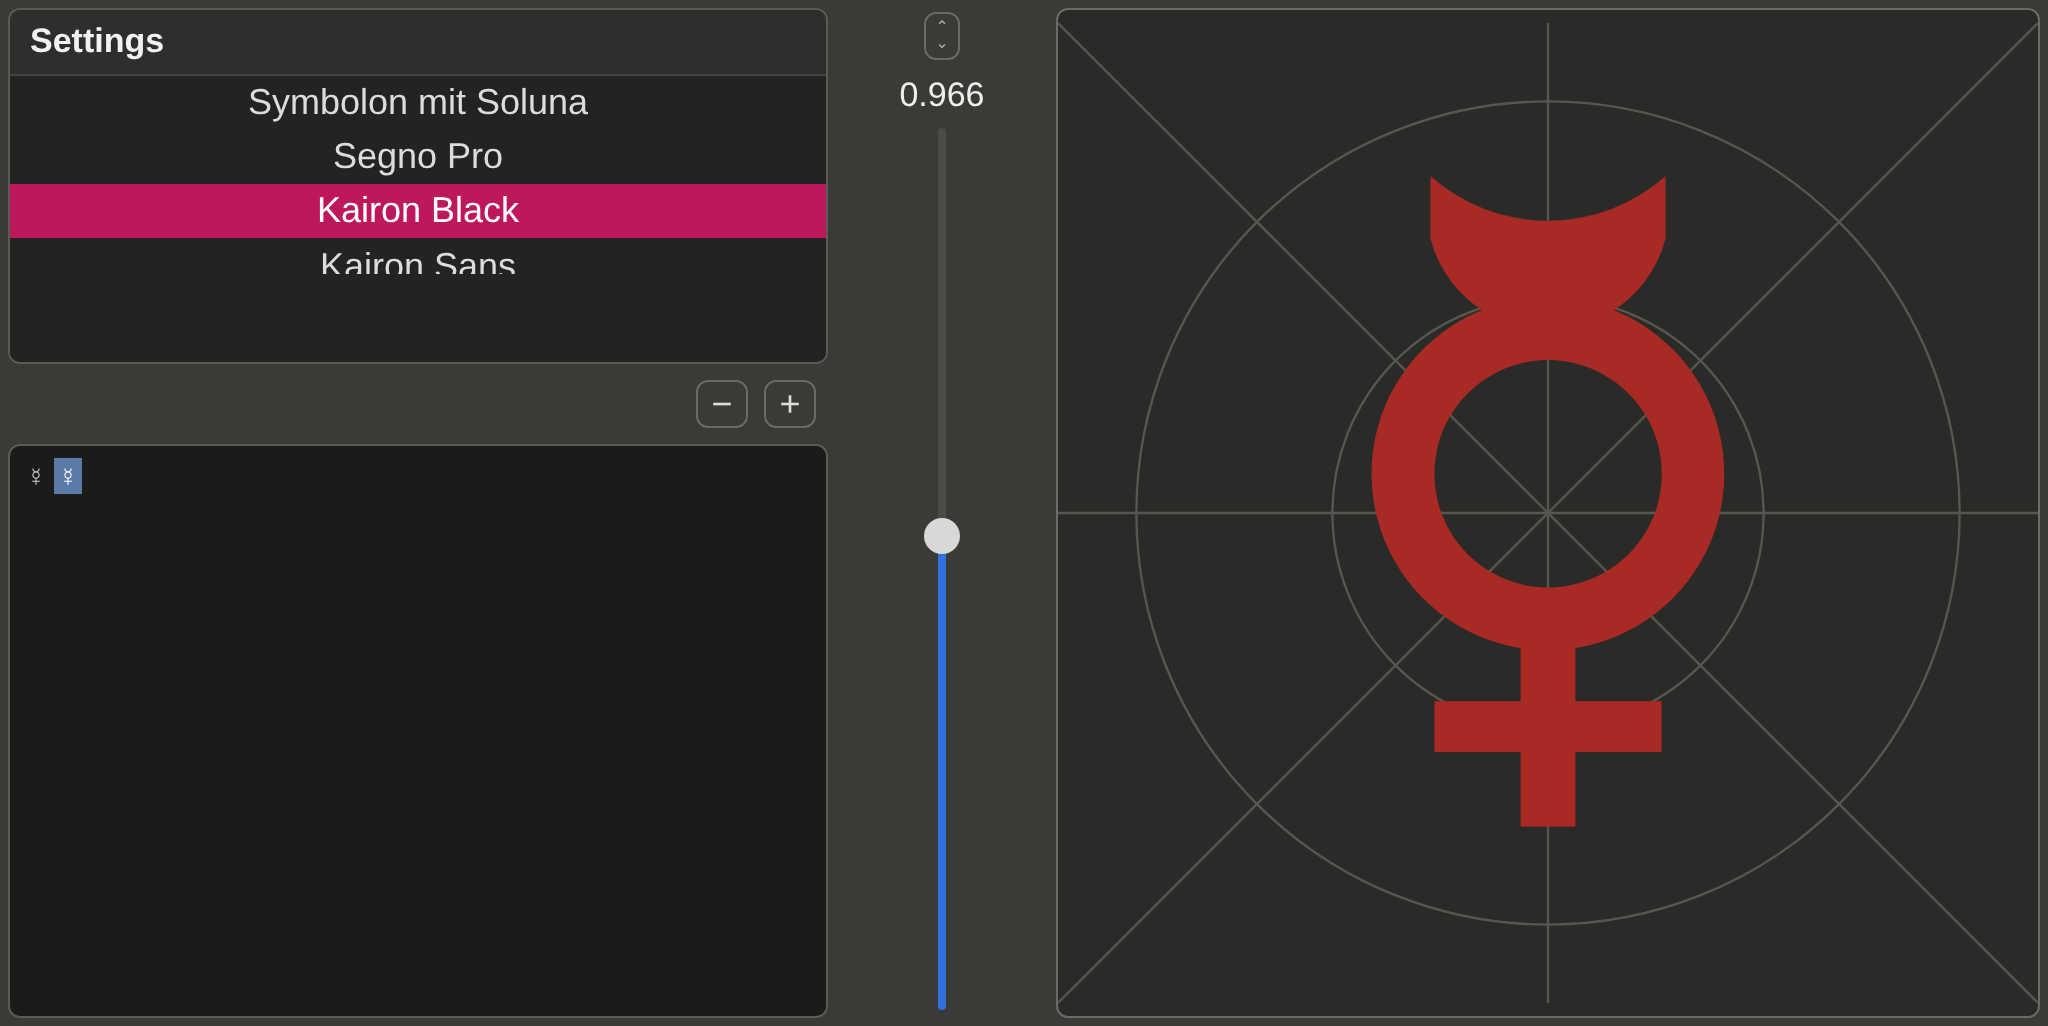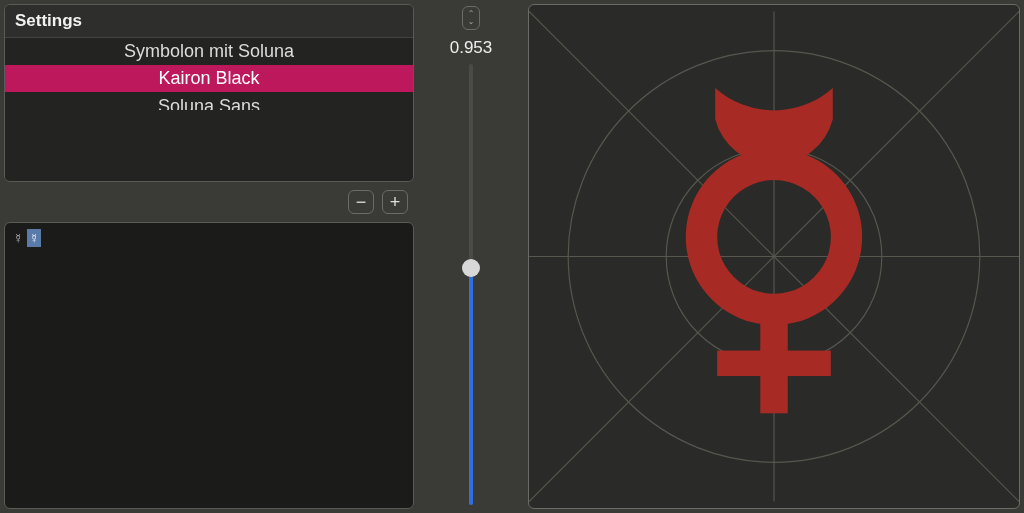"0.953" div.slider-value { text: 0.953 -> 0.966 }
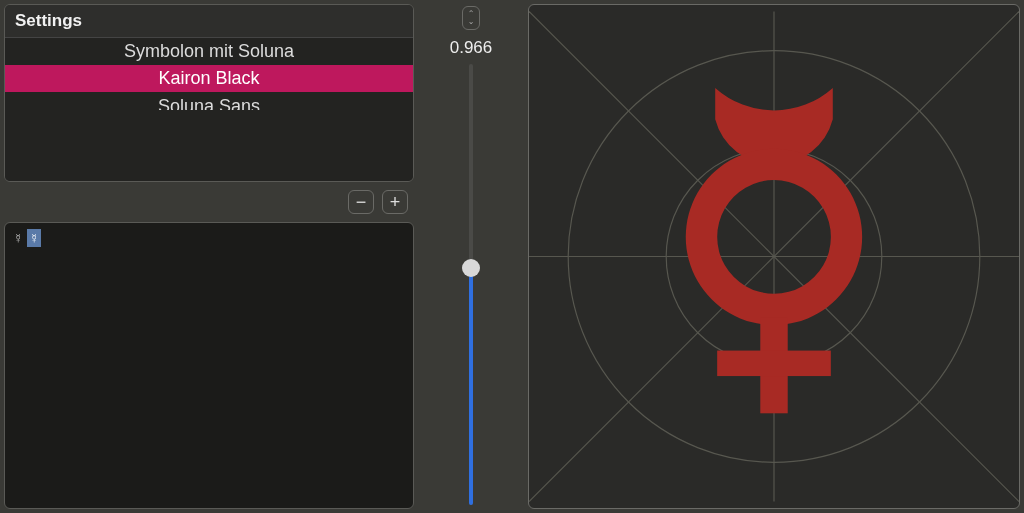"Segno Pro" div.settings-item { html: none -> <div>Segno Pro</div> }
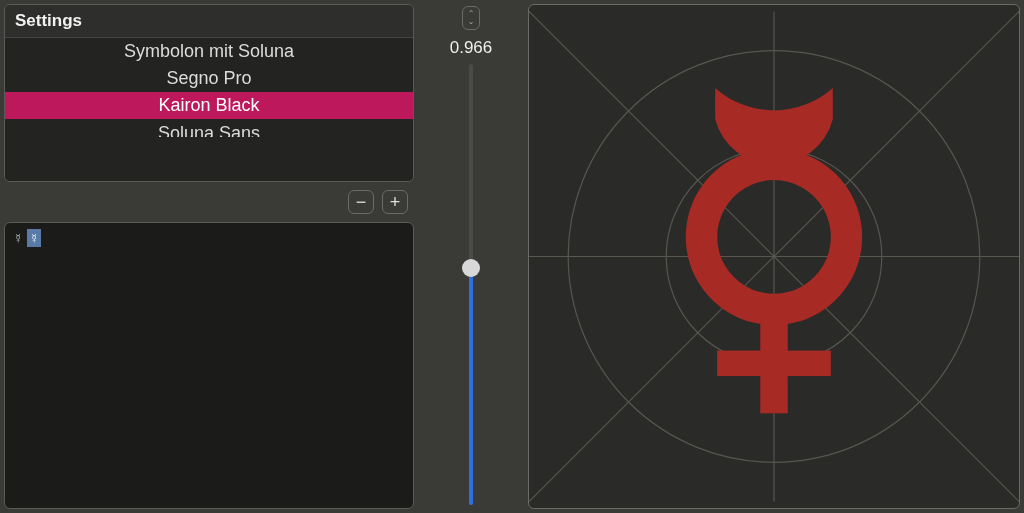"Soluna Sans" div.settings-item { text: Soluna -> Kairon }
